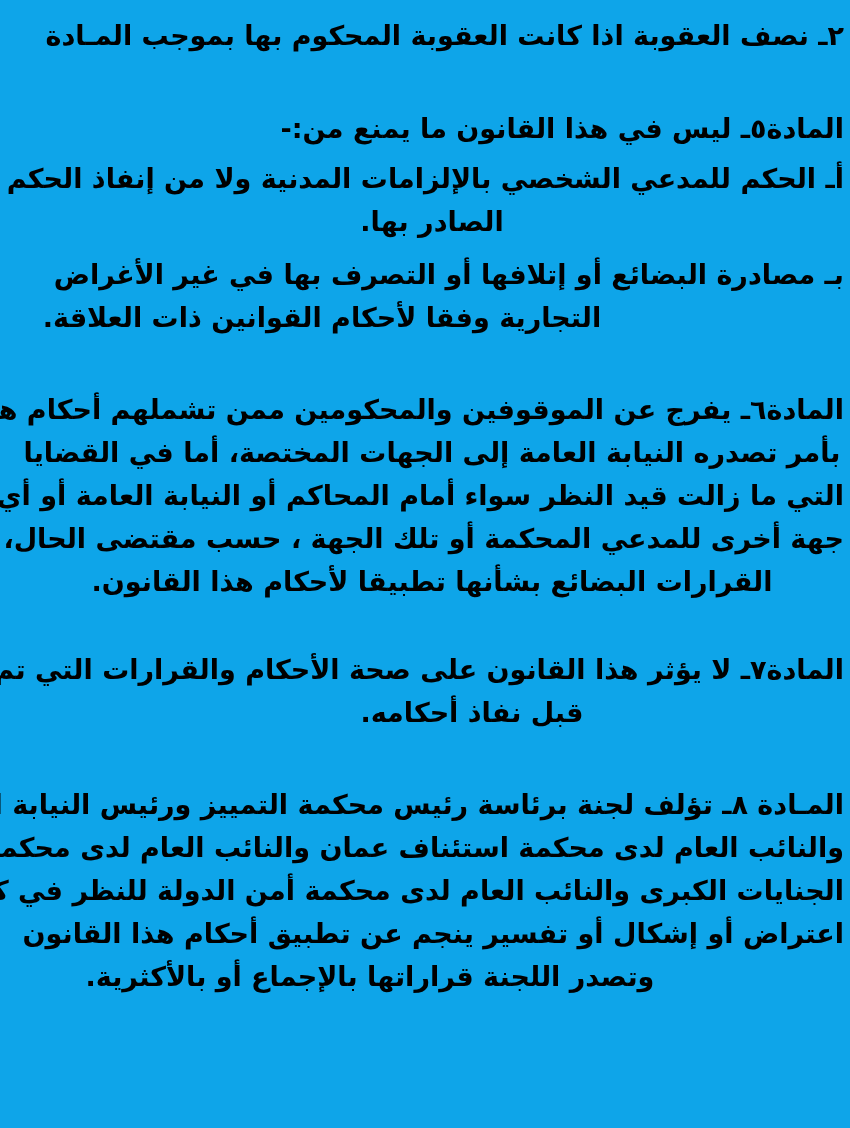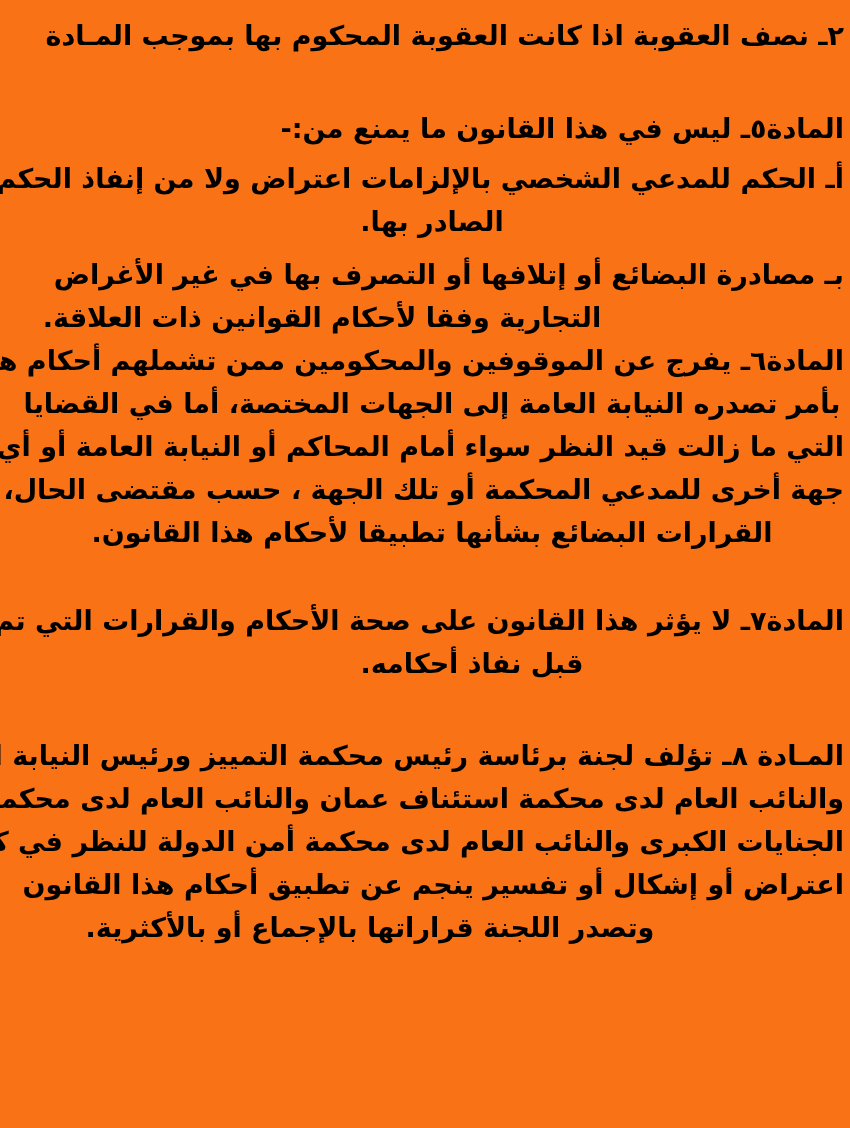"٢ـ نصف العقوبة اذا كانت" .page { background: #f97316 -> #0ea5e9 }
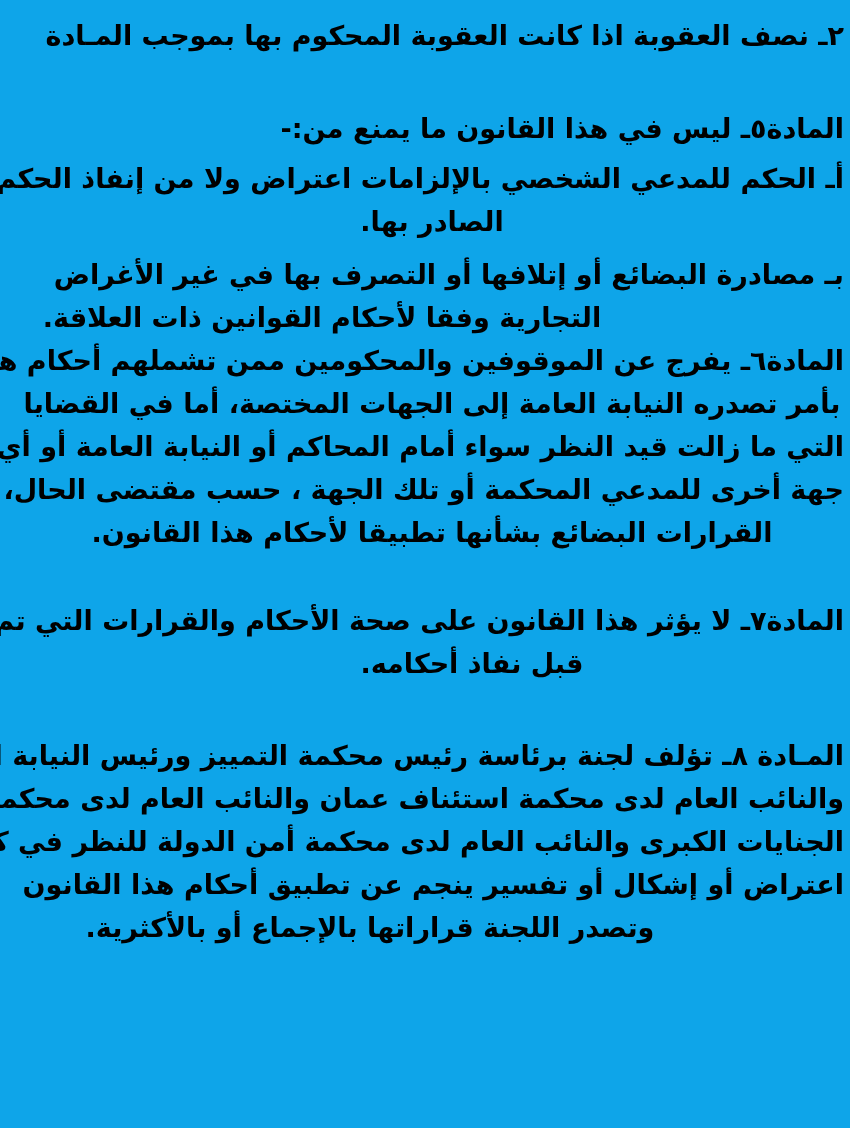"أـ الحكم للمدعي الشخصي بالإلزامات" div.ln { text: اعتراض -> المدنية }
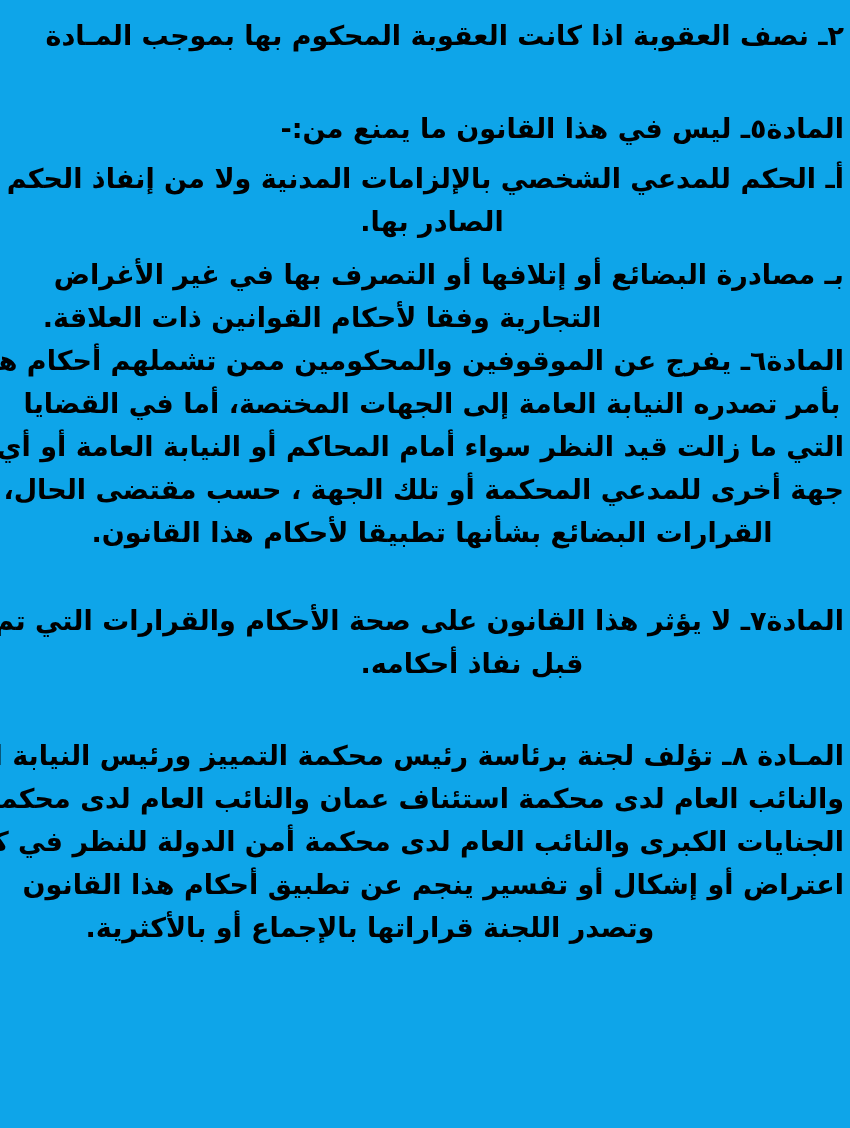"بـ مصادرة البضائع أو إتلافها" .b4 { margin-bottom: none -> 49px }
